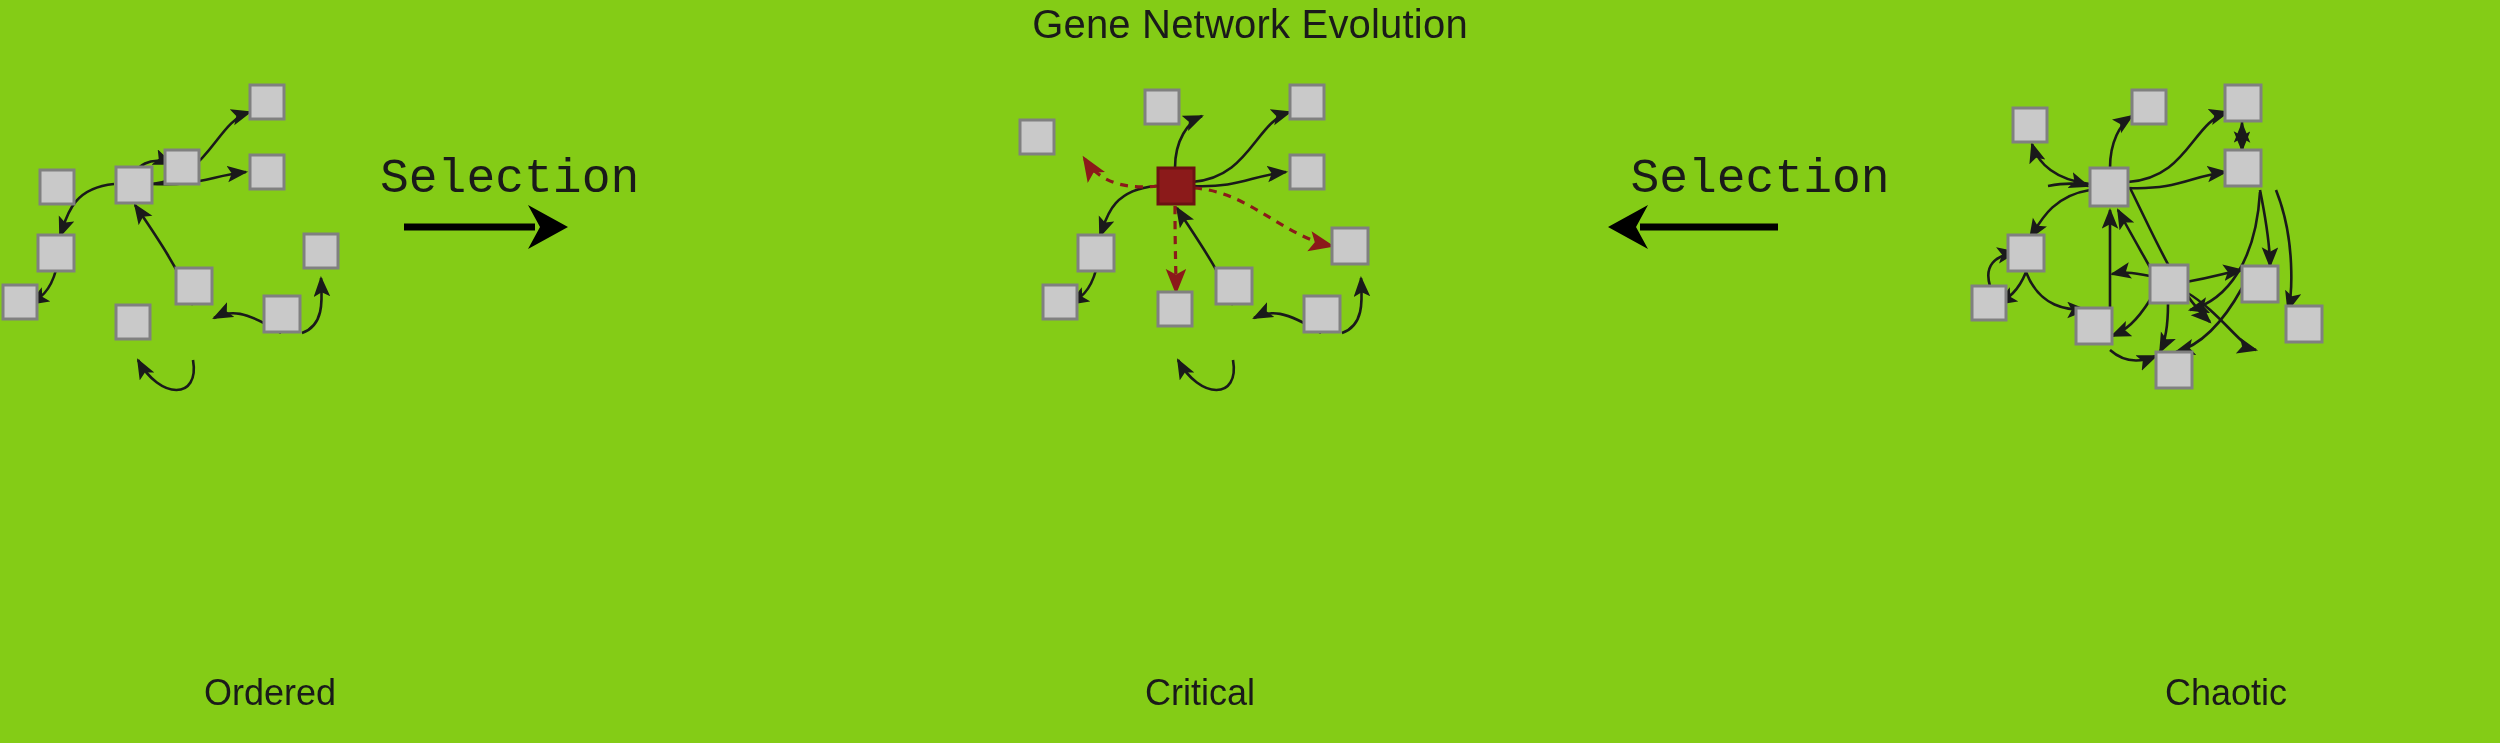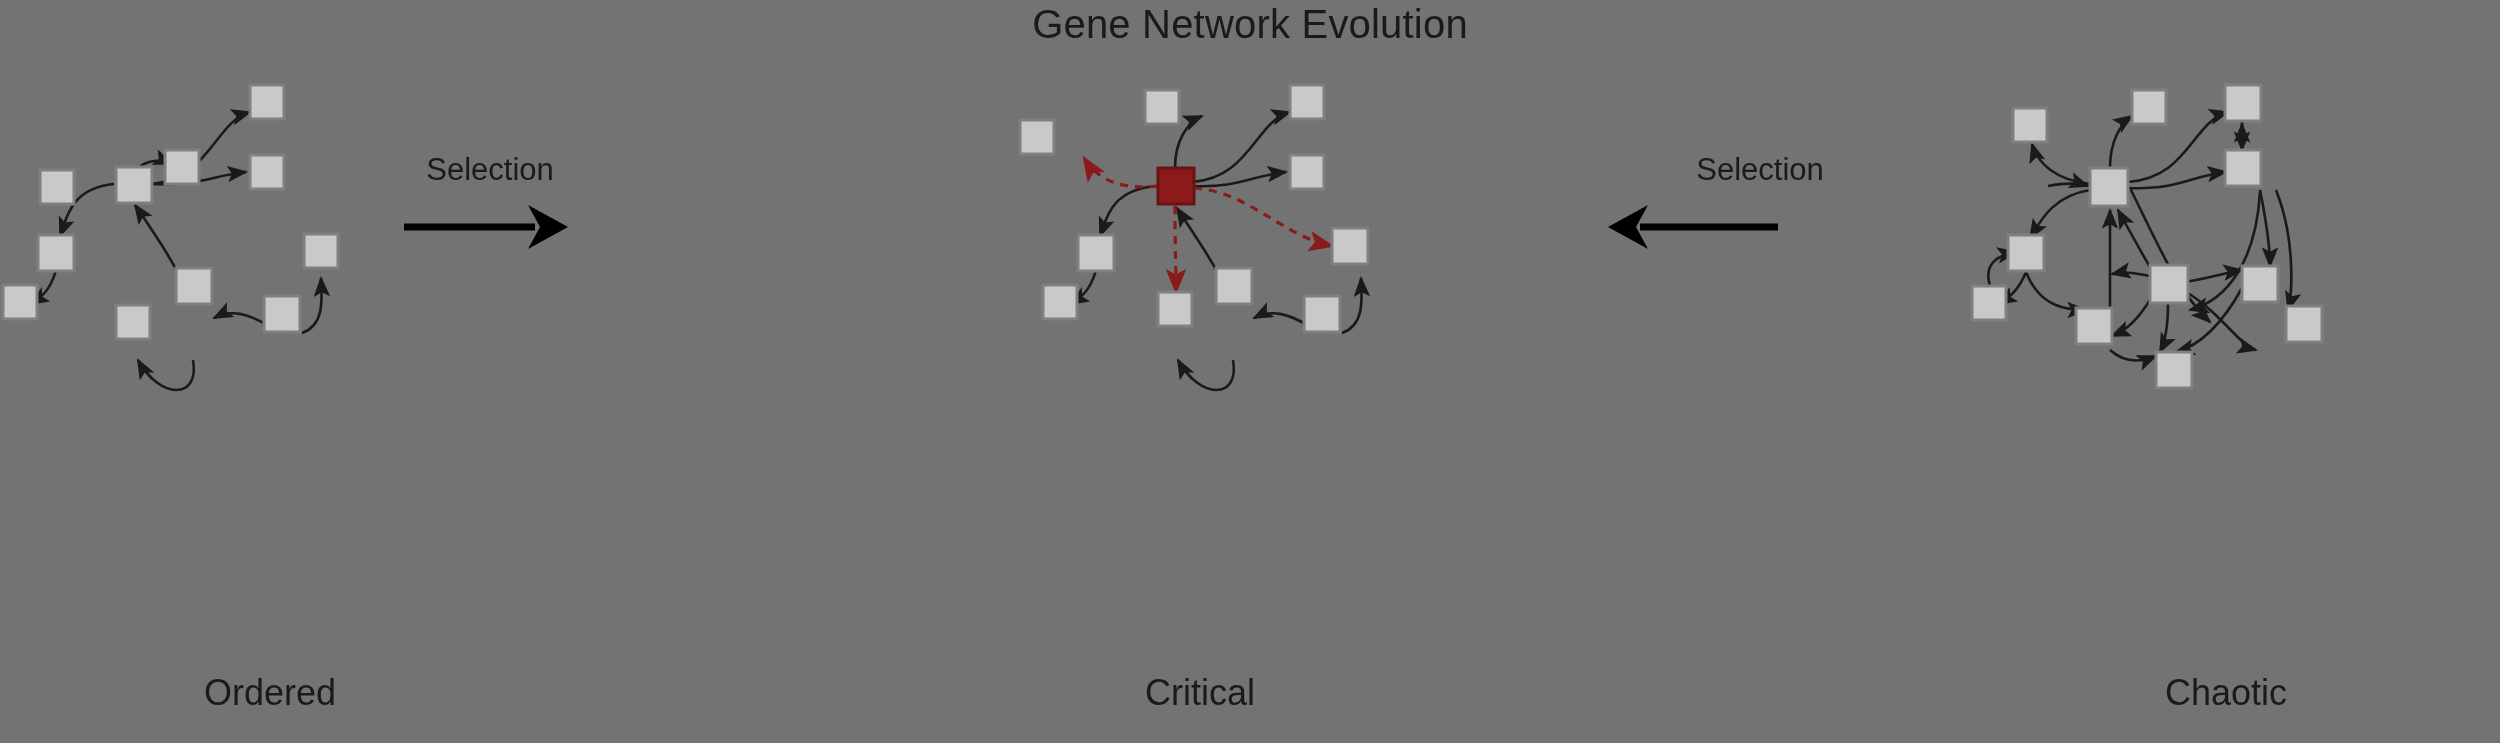"Gene Network Evolution" #stage { background: #737373 -> #84cc16 }
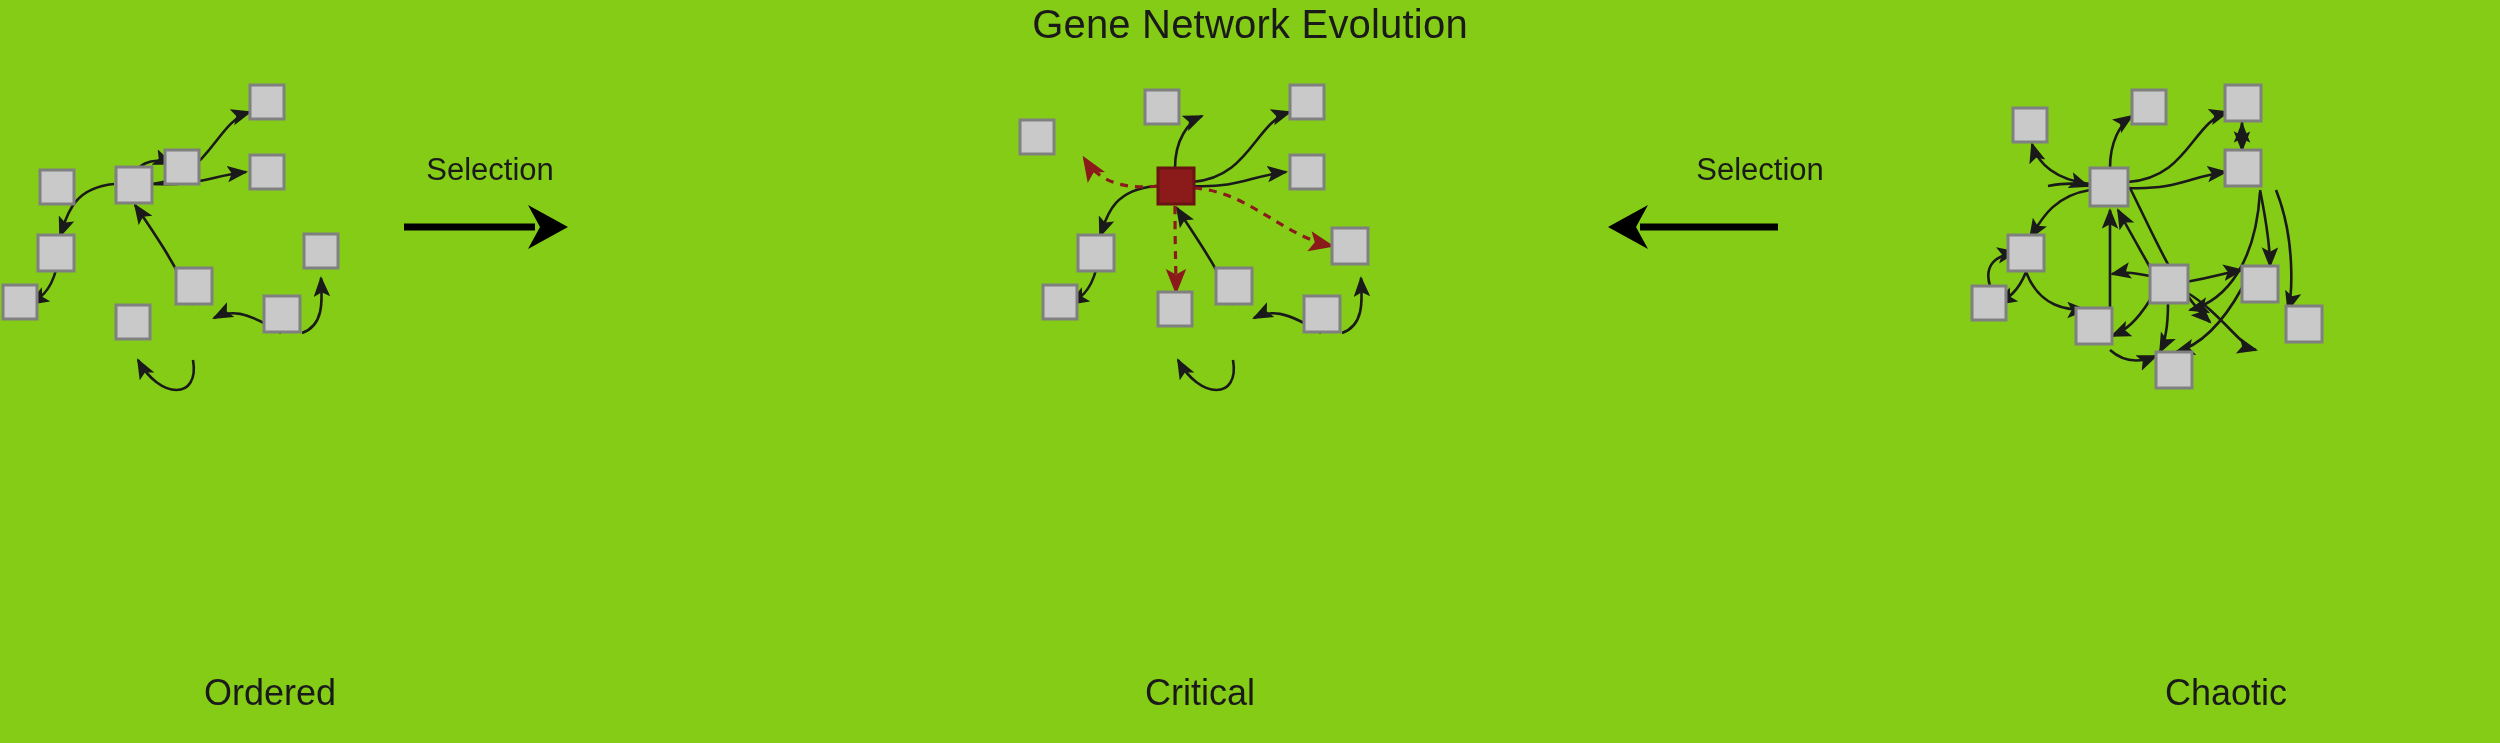"Selection" .selection-label { font-family: Liberation Sans, sans-serif -> Liberation Mono, monospace; font-size: 31px -> 48px }
